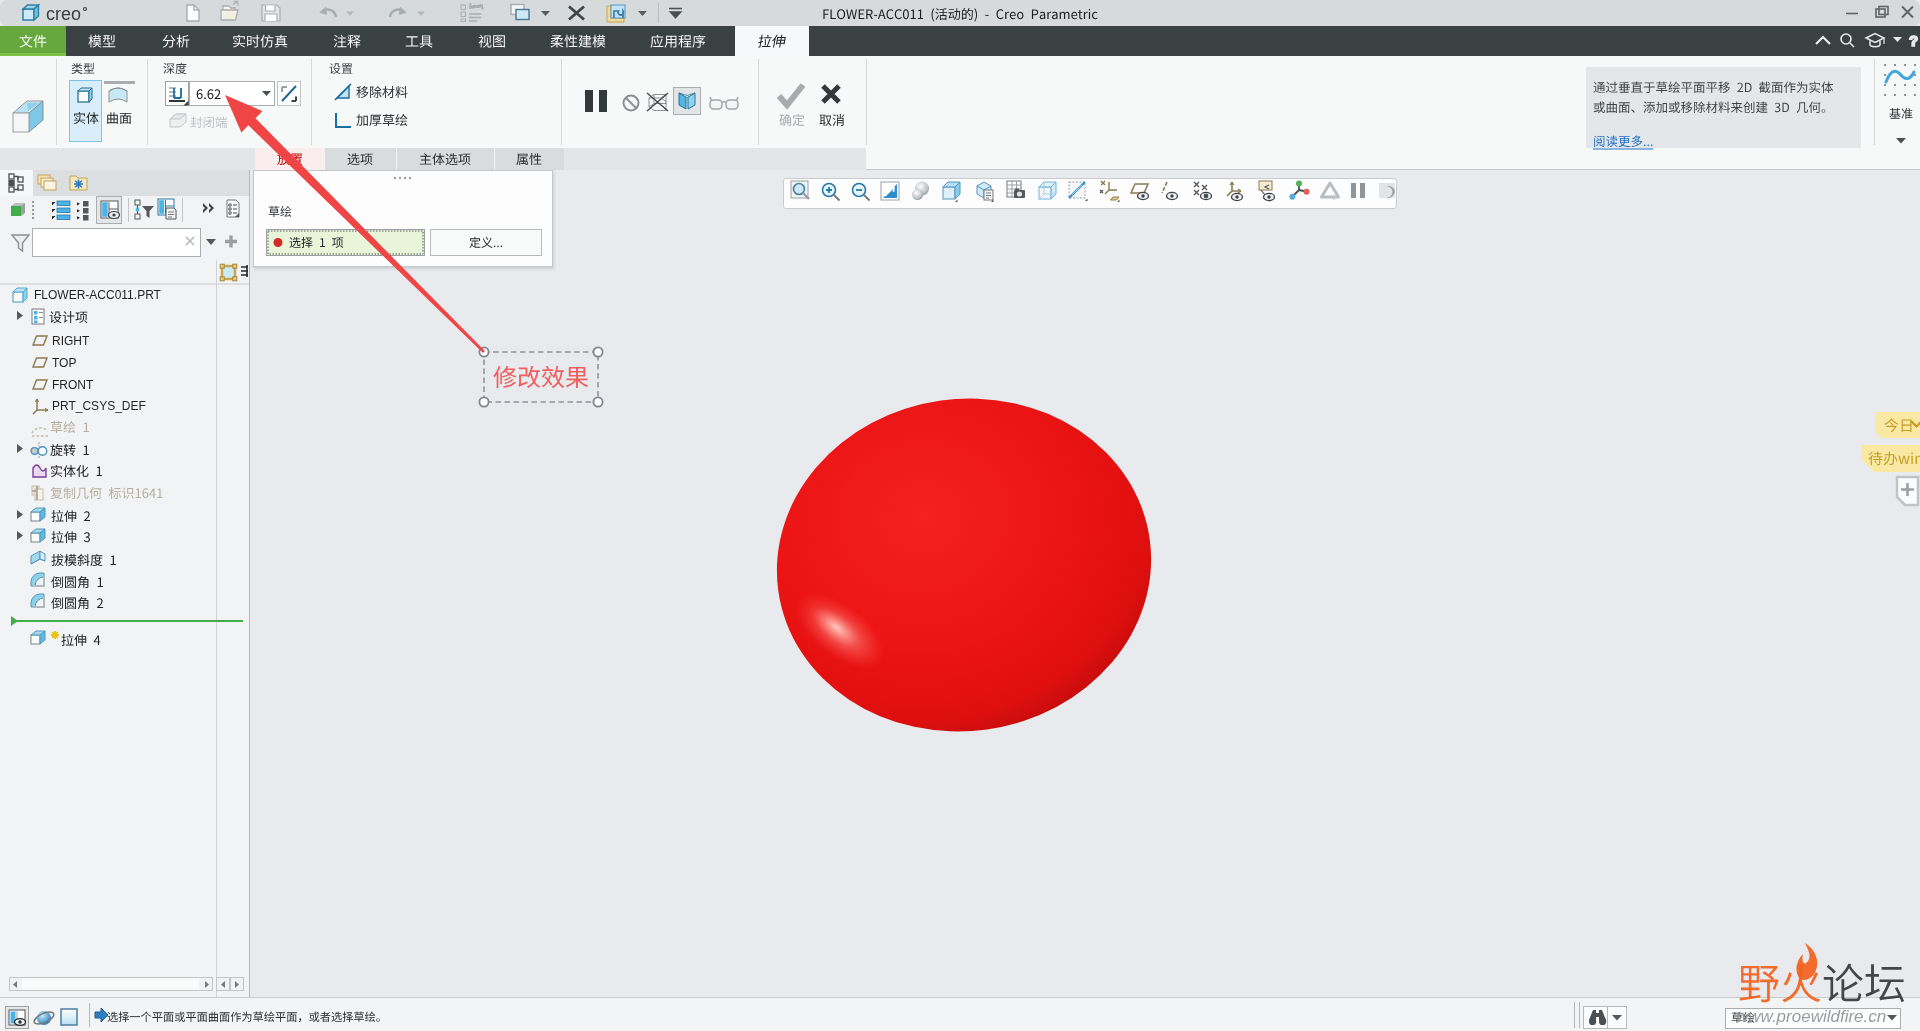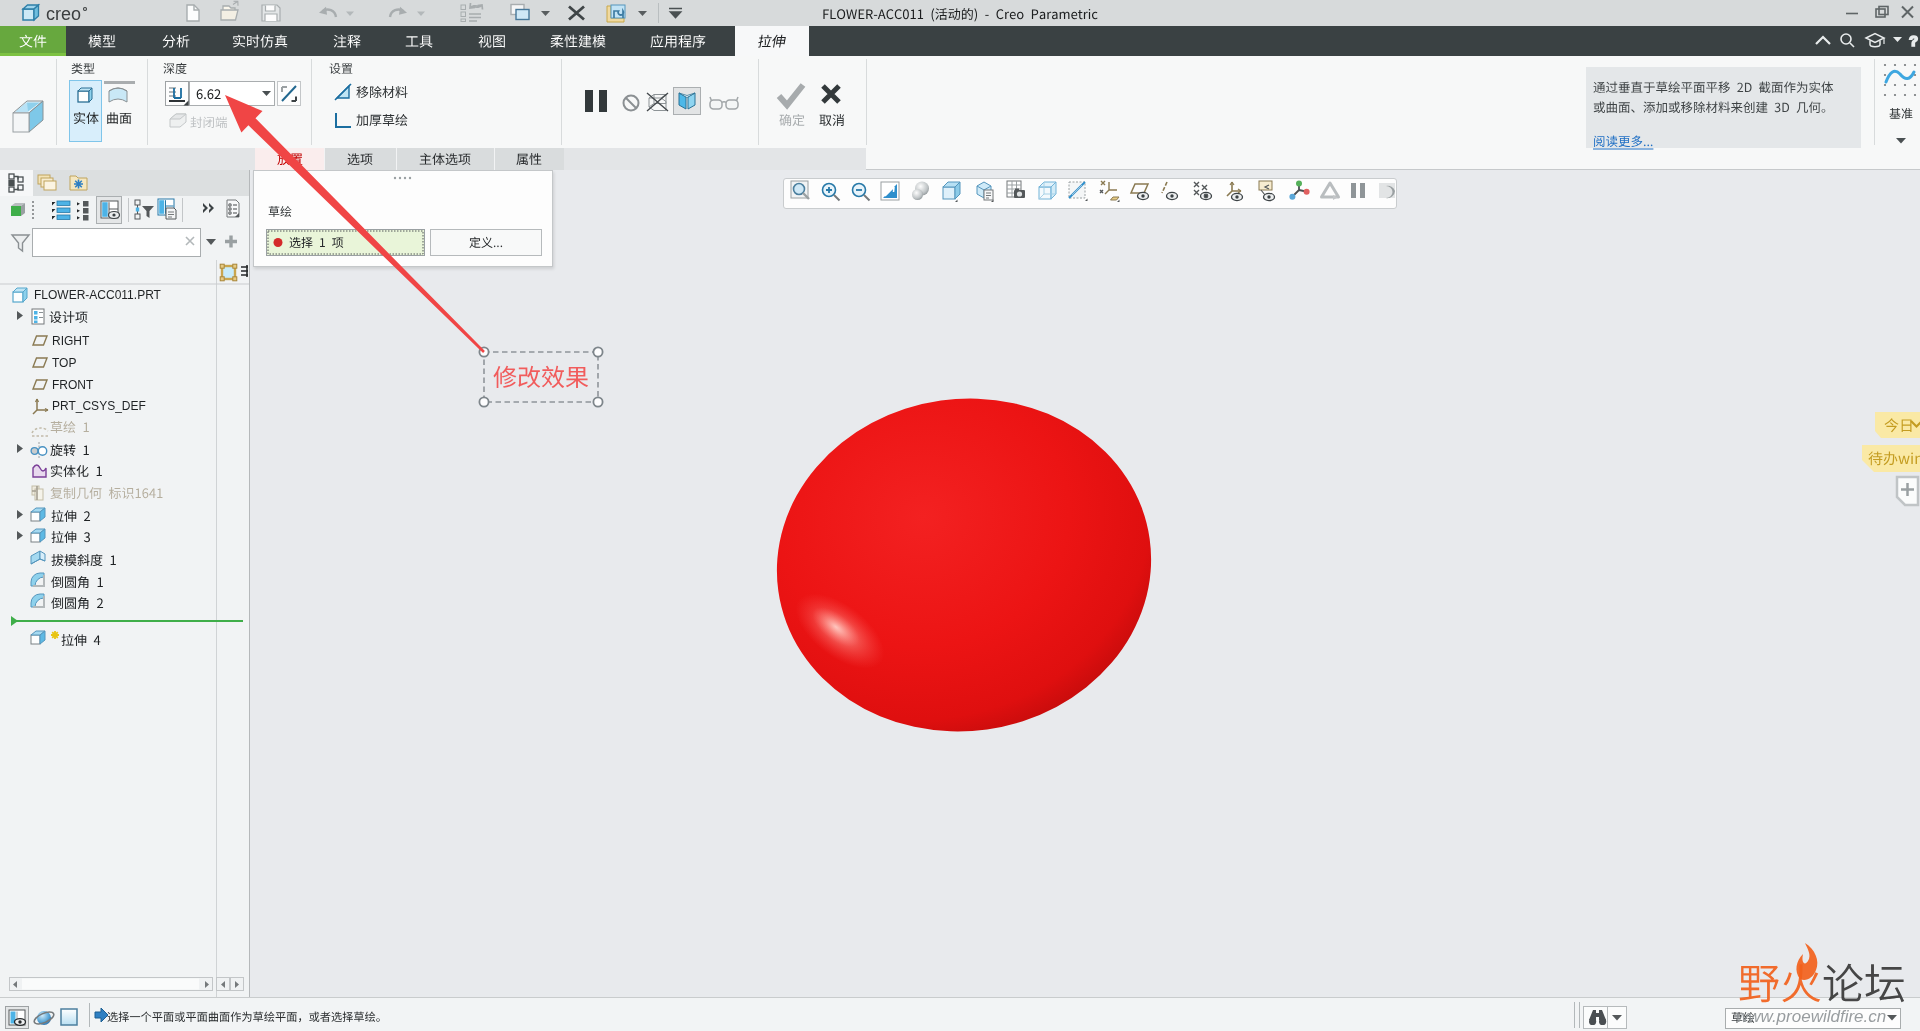"creo" #titlebar { border-radius: none -> 6px }
